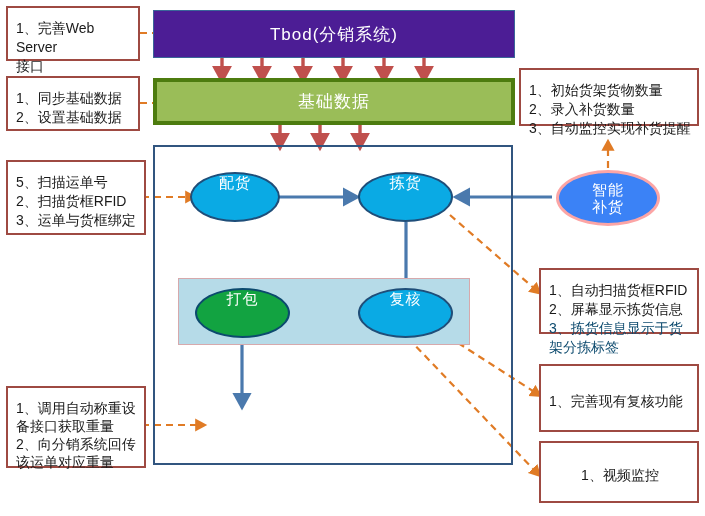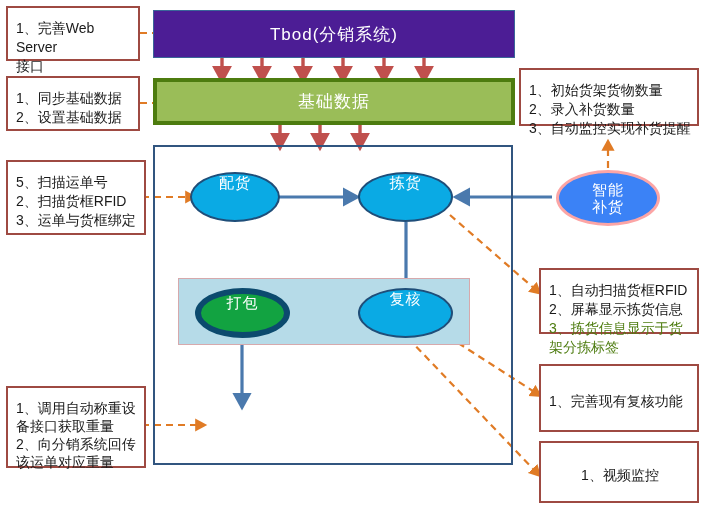"打包" .node.greenfill { border: 6px solid #0c4a6e -> 2px solid #0c4a6e }
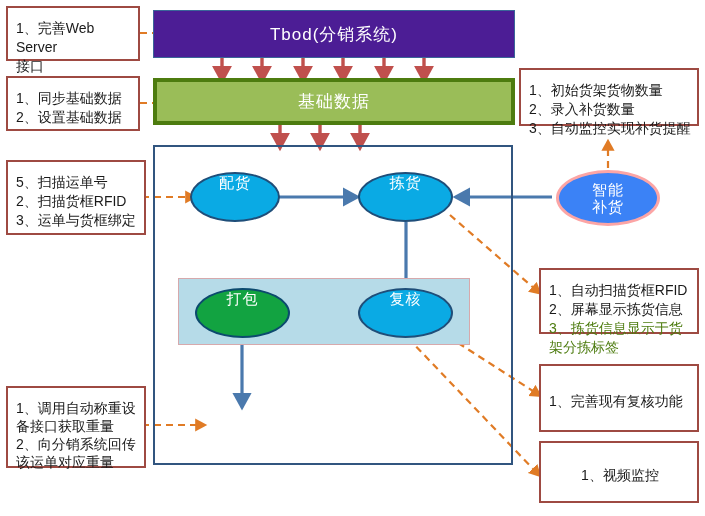"3、拣货信息显示于货" .note .faded { color: #4d7c0f -> #0c4a6e }
